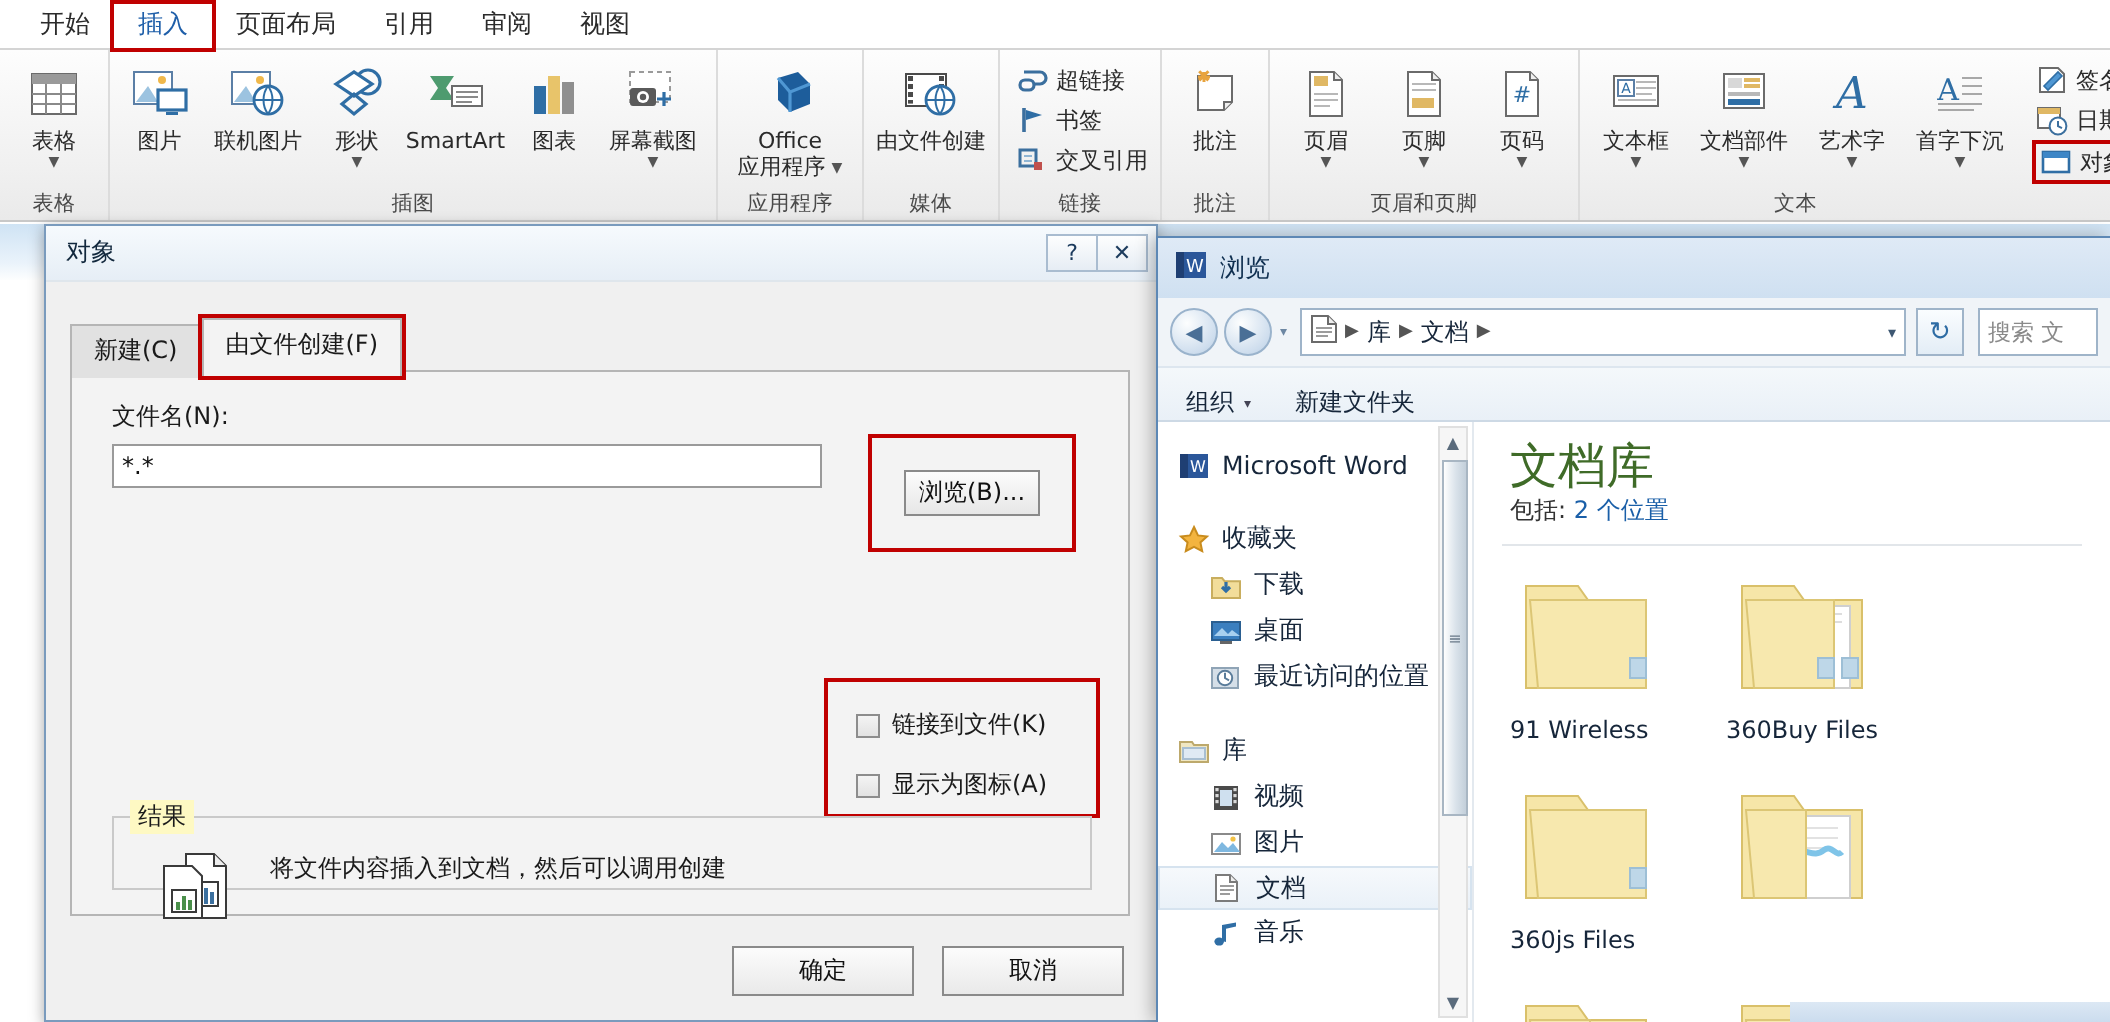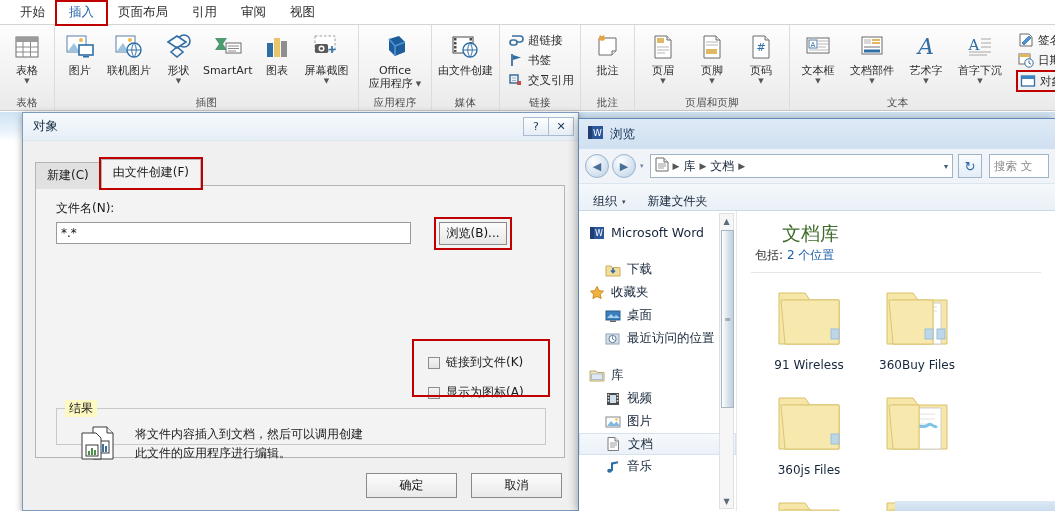"浏览(B)..." #browse-wrap { padding: 3px -> 16px }
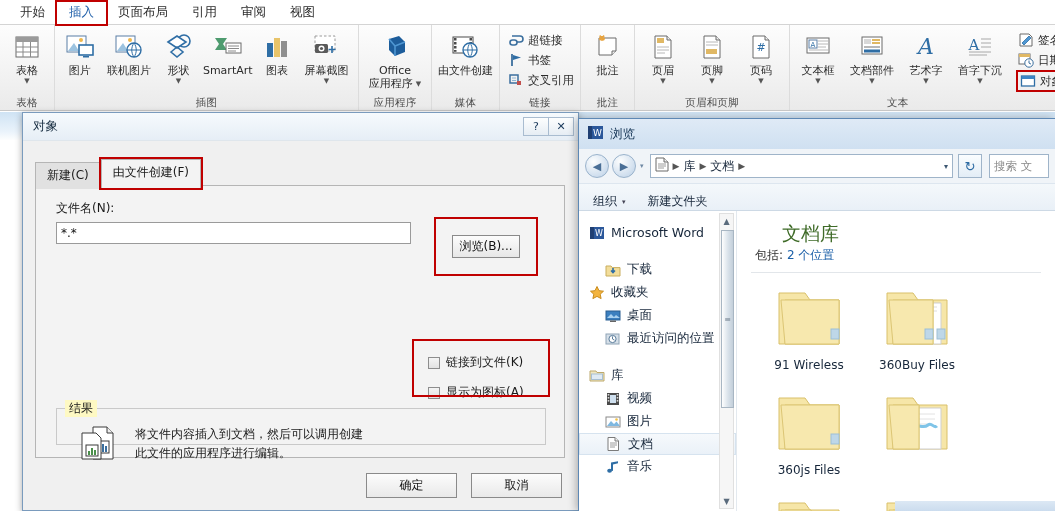"文档库" .lib-title { font-size: 19px -> 24px; margin-left: 27px -> none }
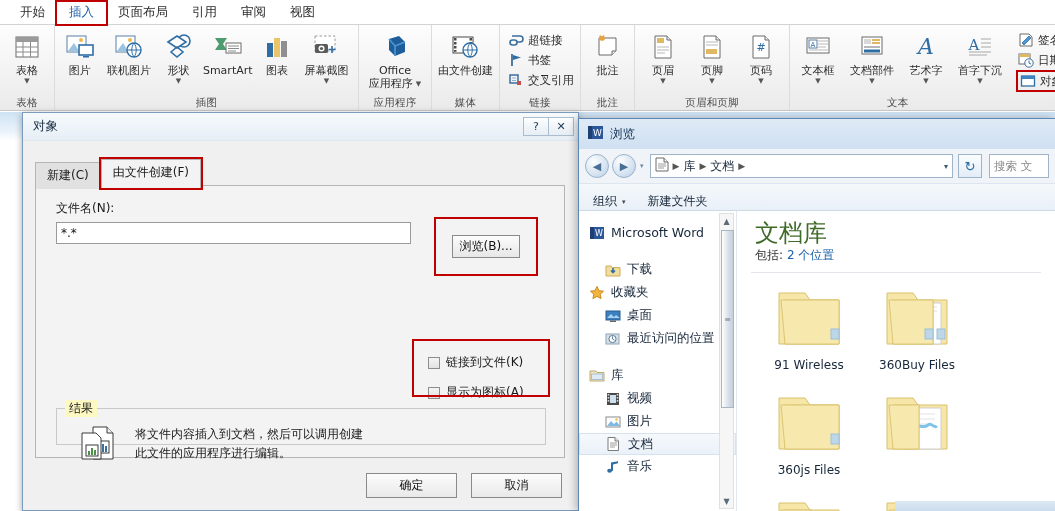"下载" div.tr-item { order: before "收藏夹" -> after "收藏夹" }
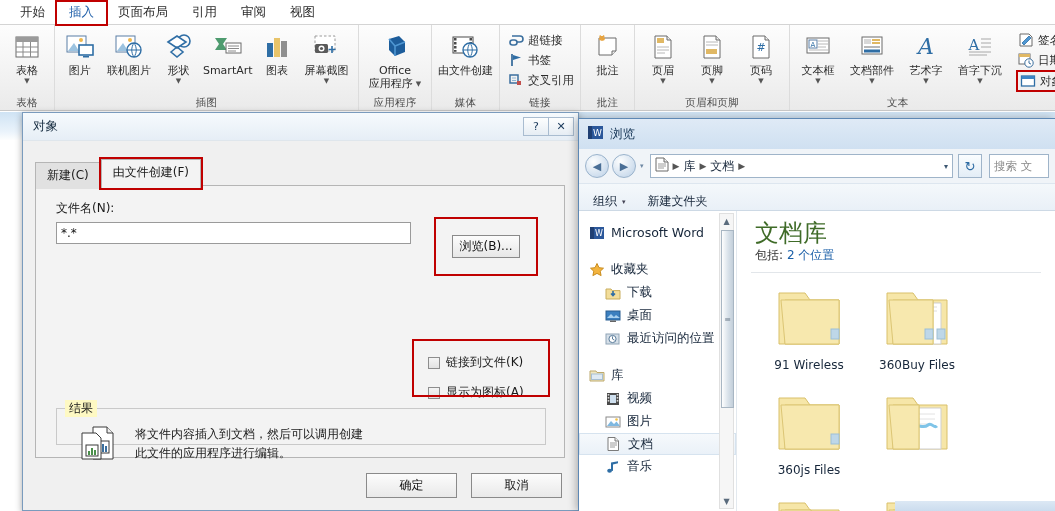"链接到文件(K)" #checks-wrap { height: 54px -> 66px }
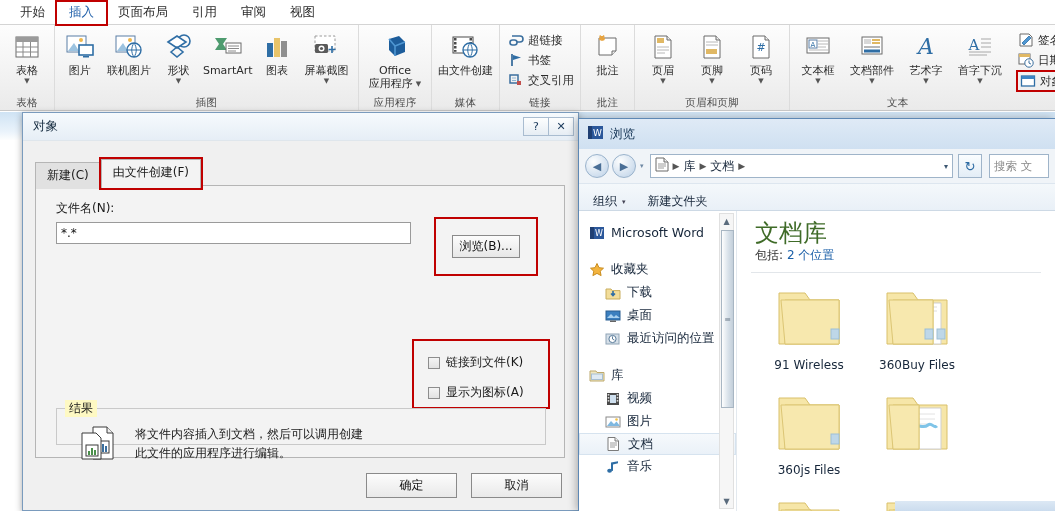"91 Wireless" .gcell { align-items: center -> flex-start }
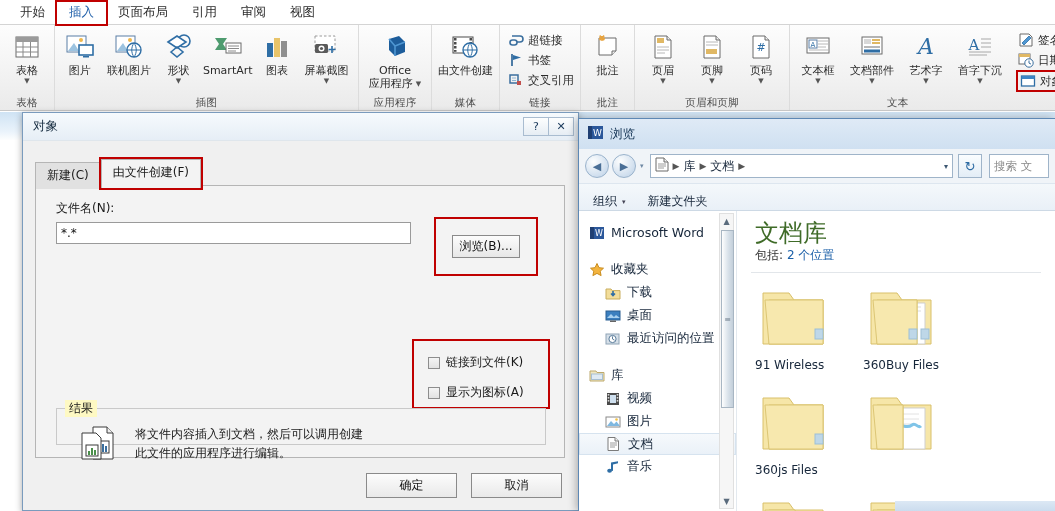"此文件的应用程序进行编辑。" div.result-text { html: <div>此文件的应用程序进行编辑。</div> -> none }
